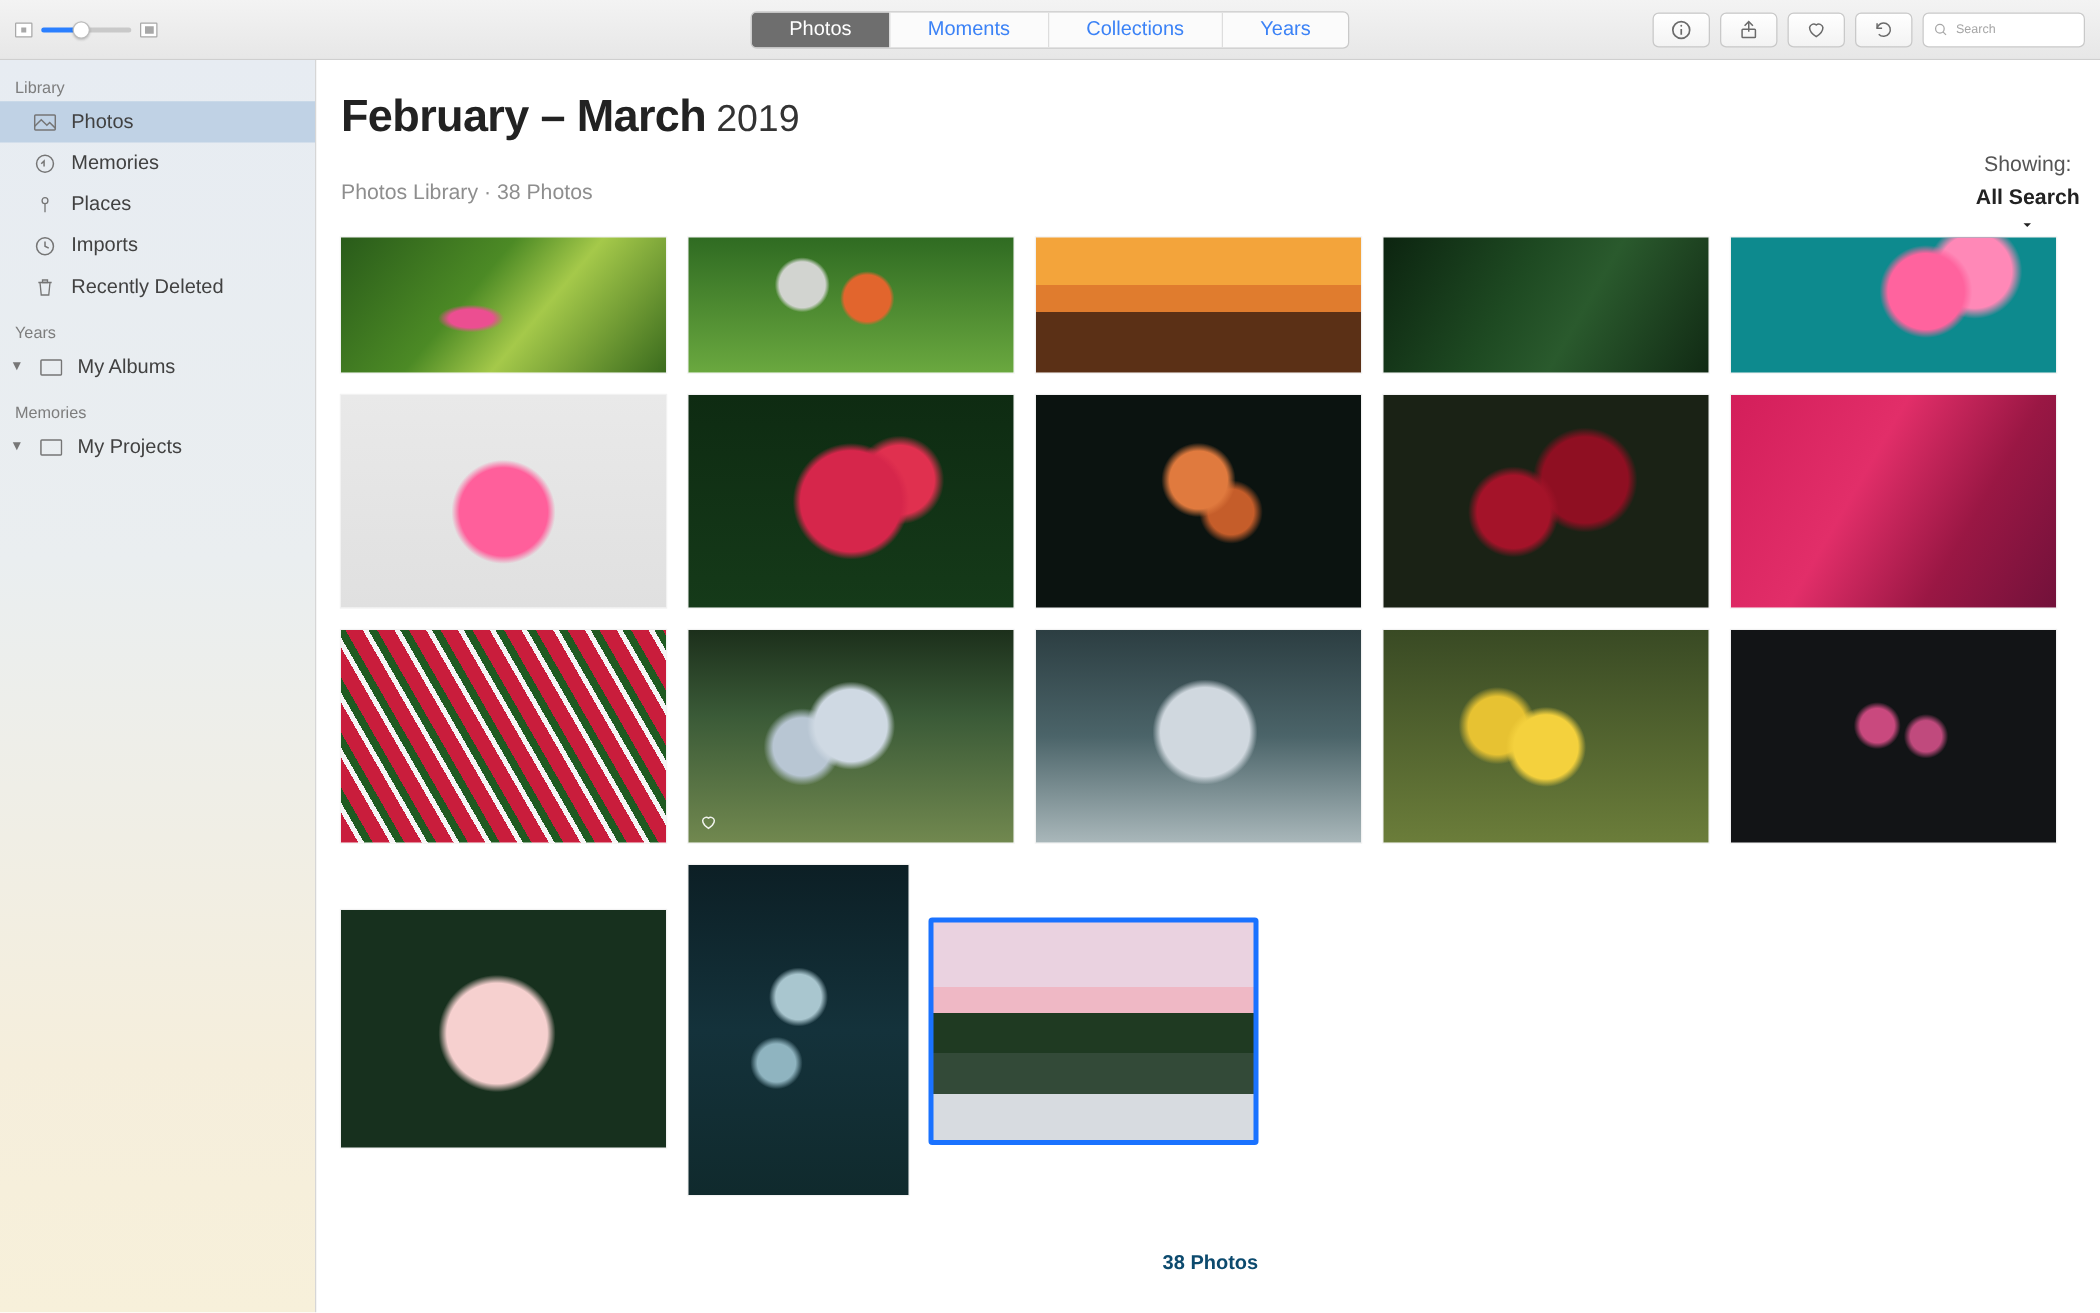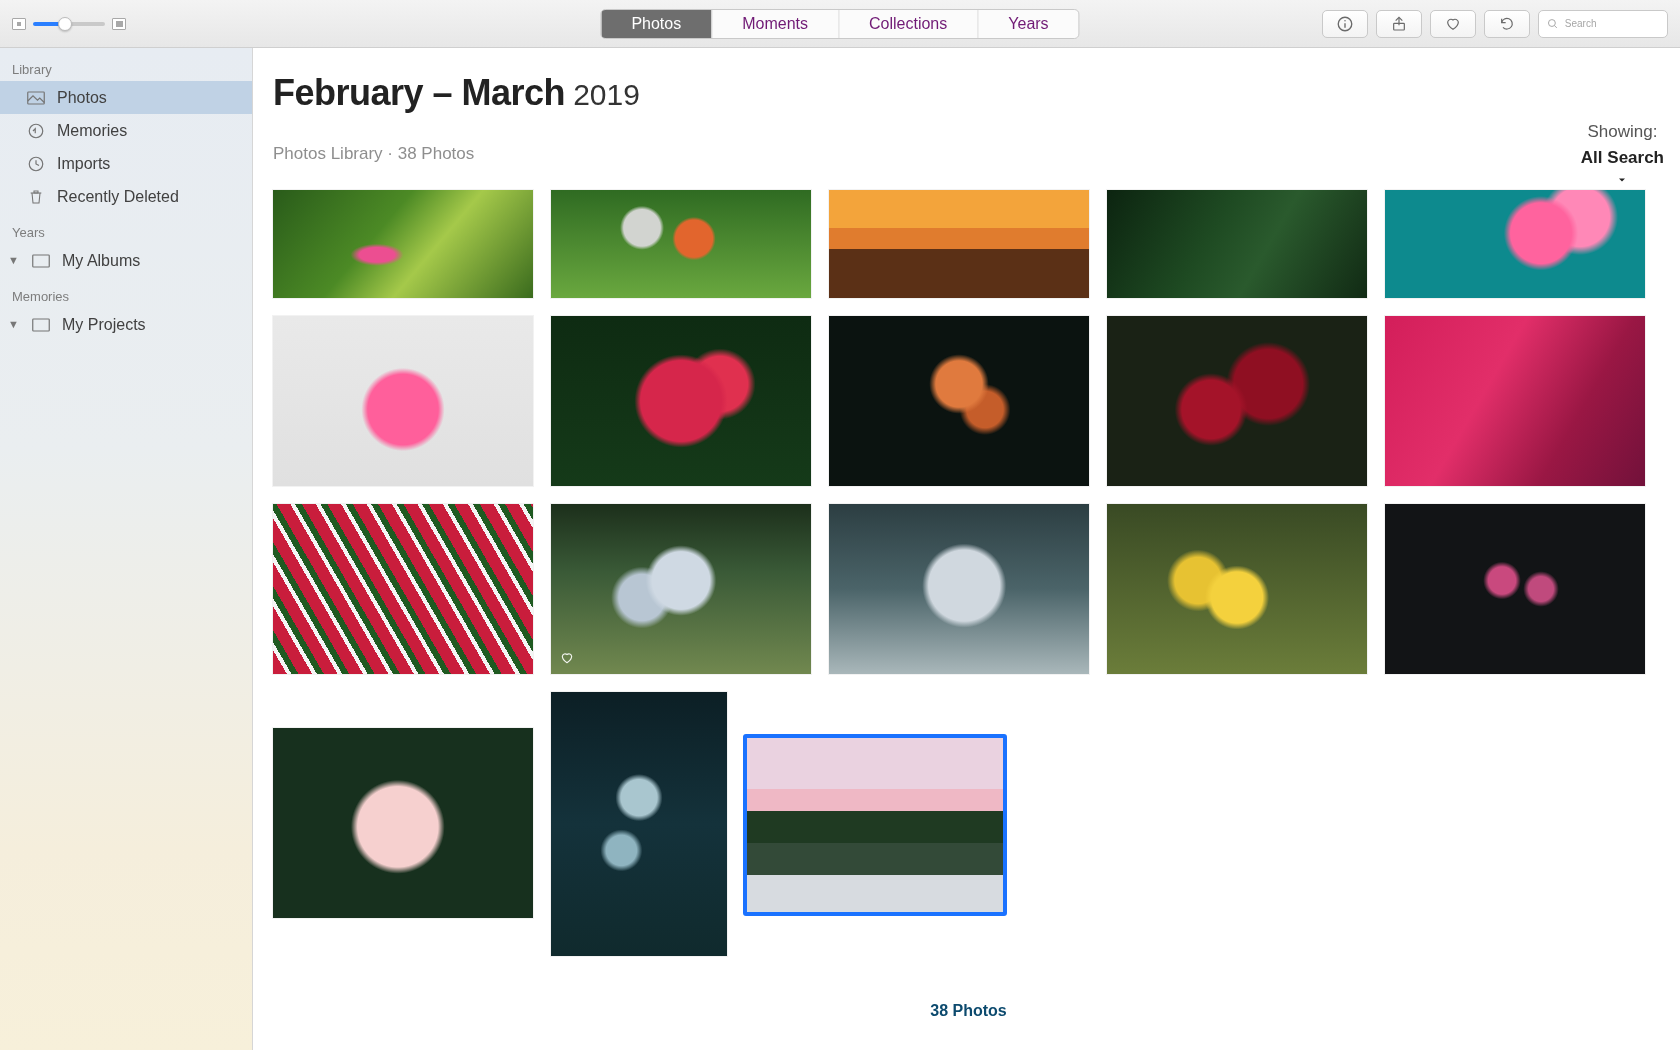"Moments" .segmented div { color: #701a75 -> #3b82f6 }
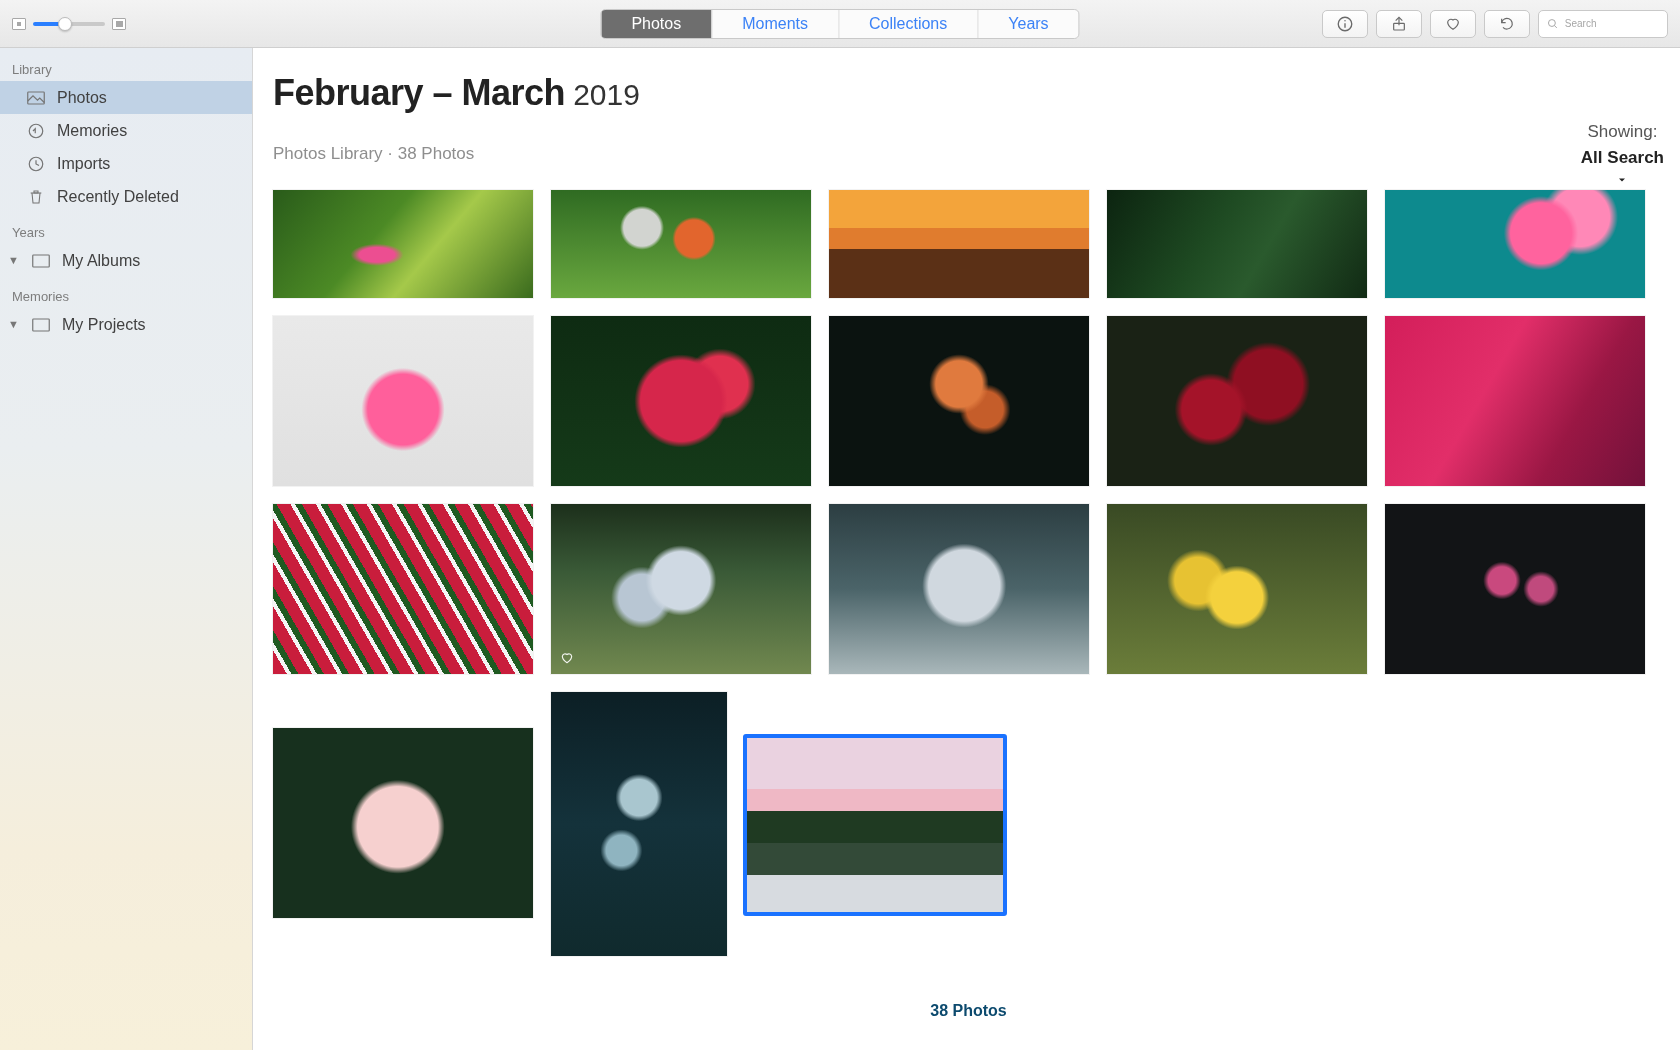"Places" div.side-item { html: none -> <div> <span> <svg> <circle></circle> <line></line> </svg> </span> <span>Places</span> </div> }
